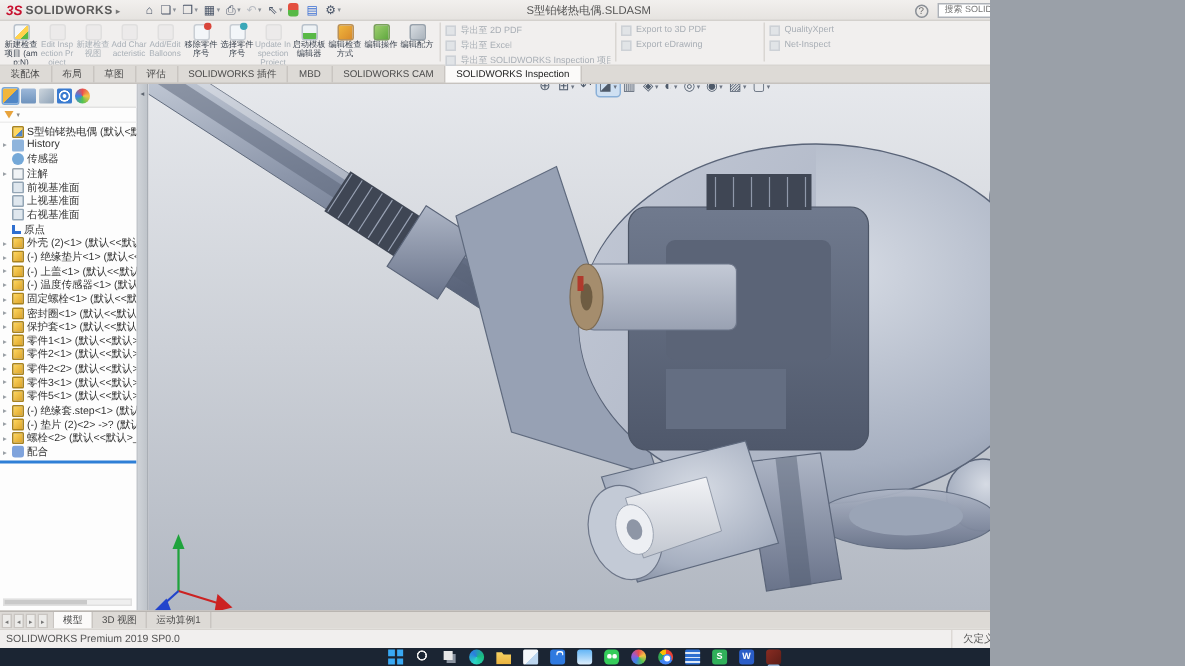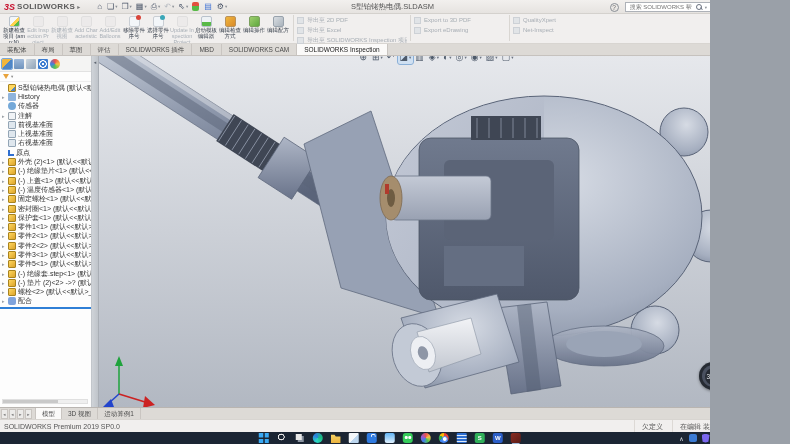"3S" #app { width: 710px -> 660px }
